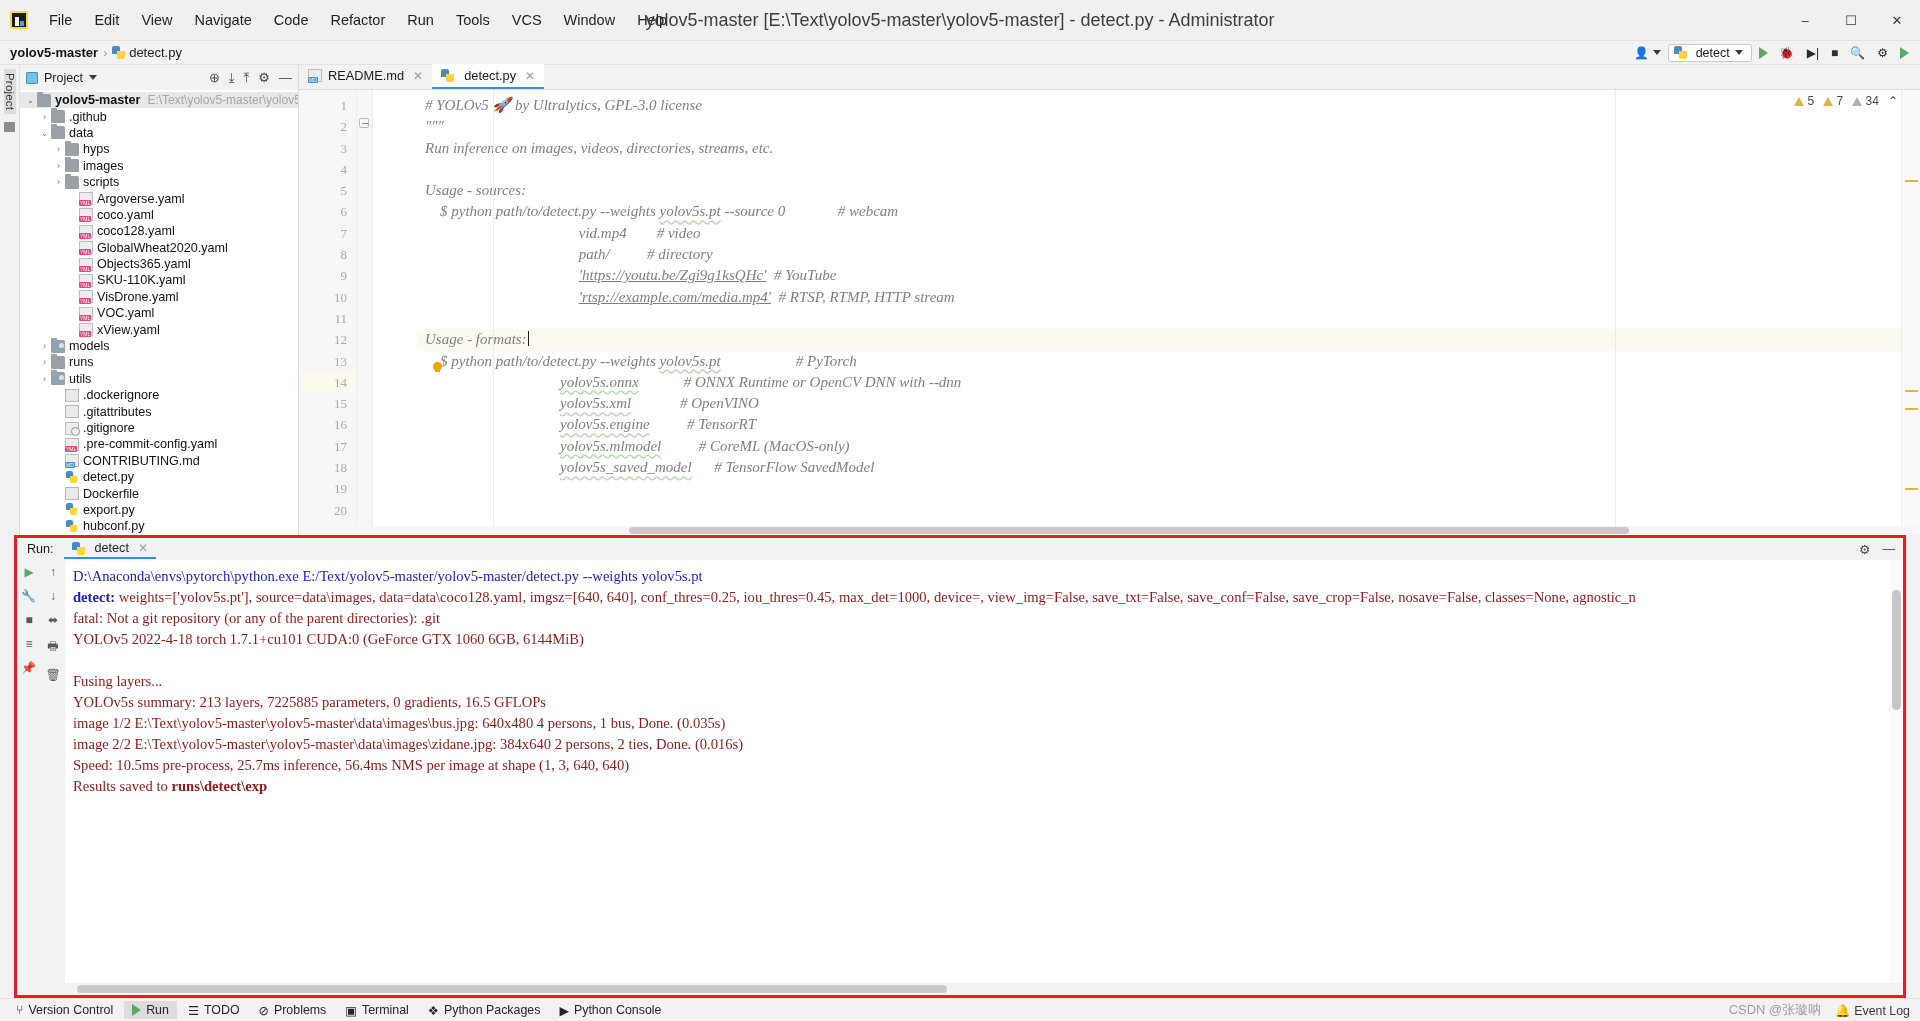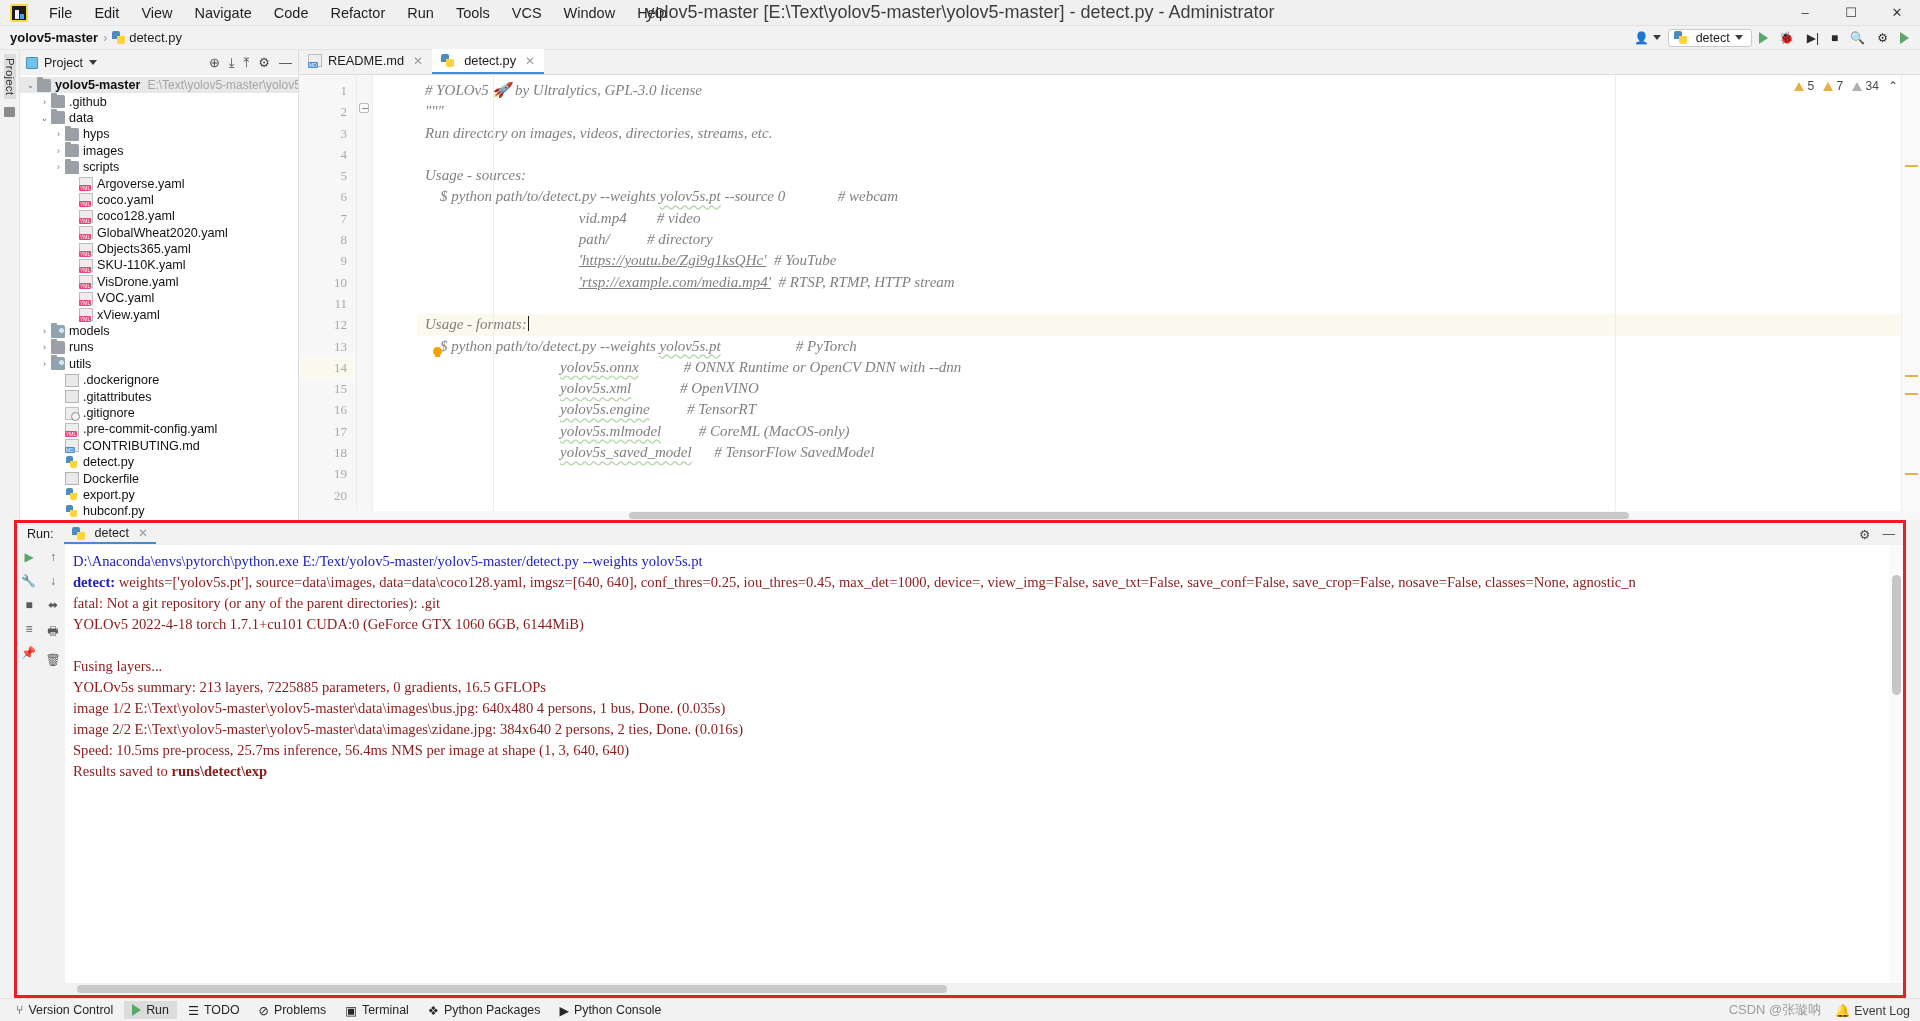"File" .titlebar { height: 26px -> 41px }
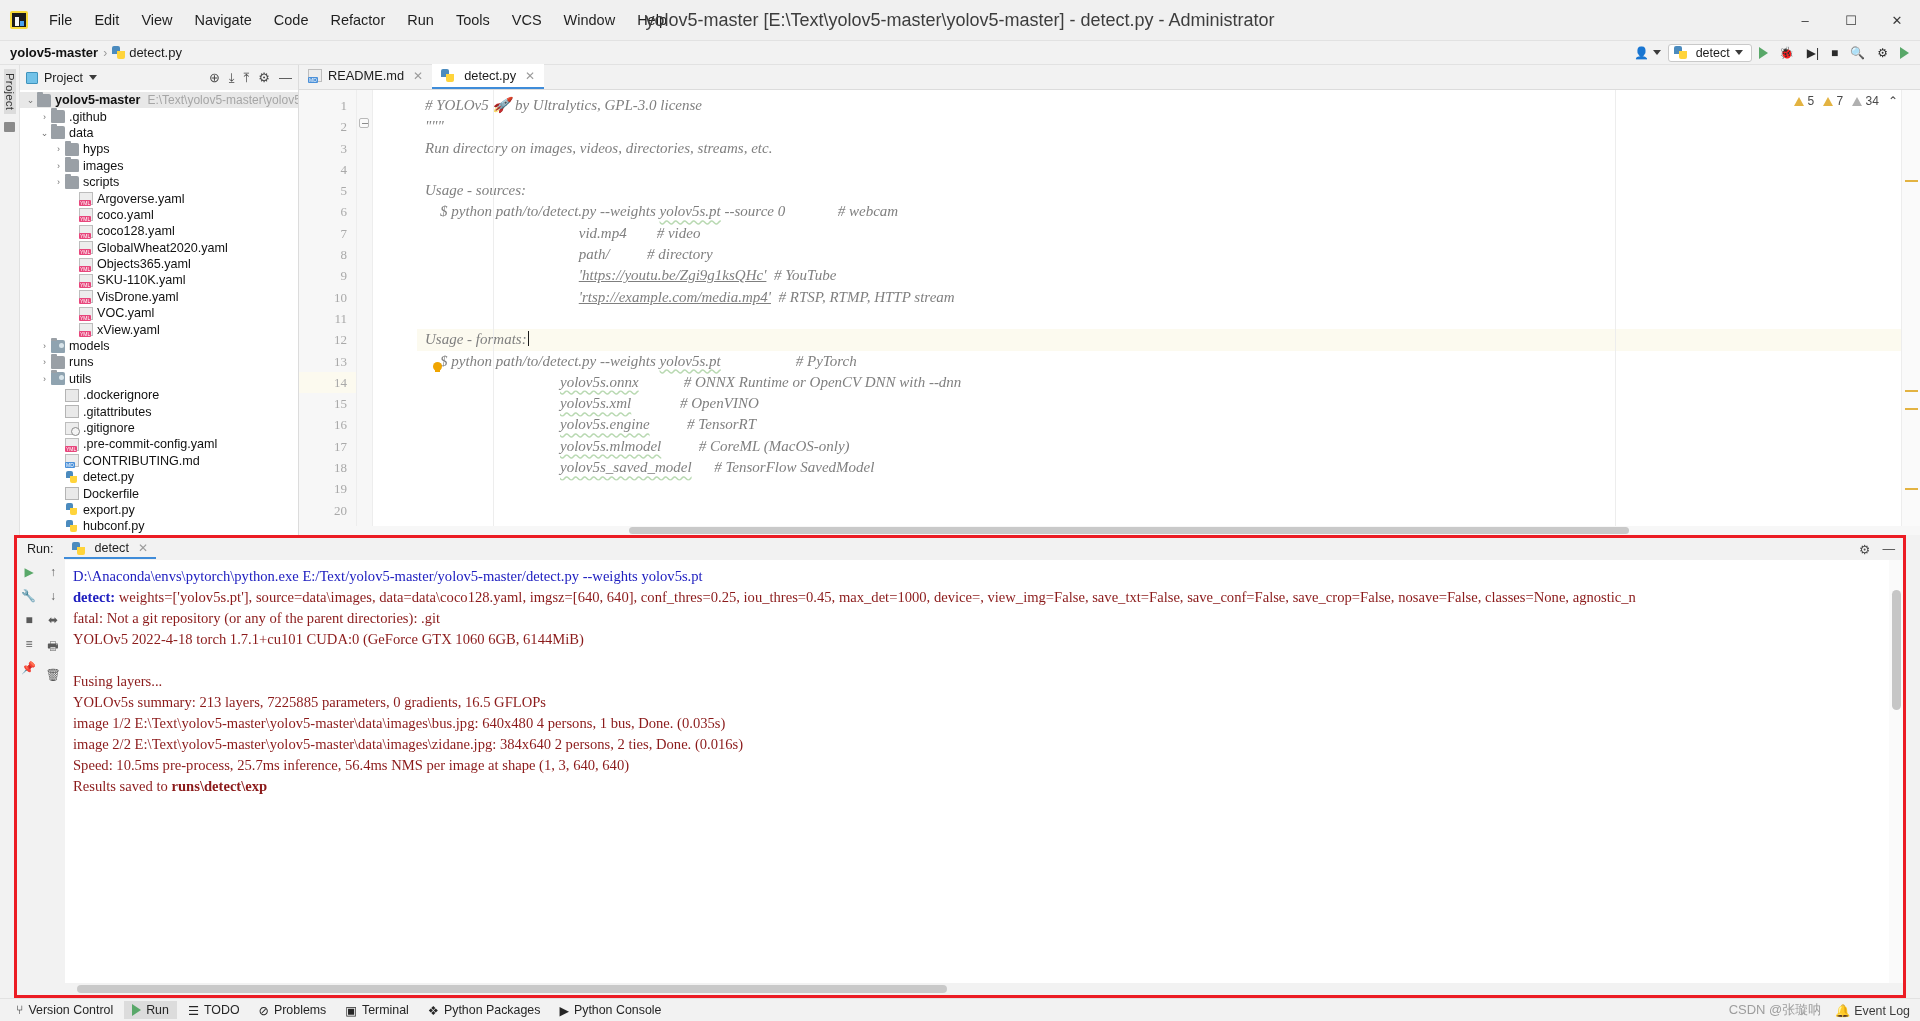"Run directory on images, videos," div.cline { text: directory -> inference }
